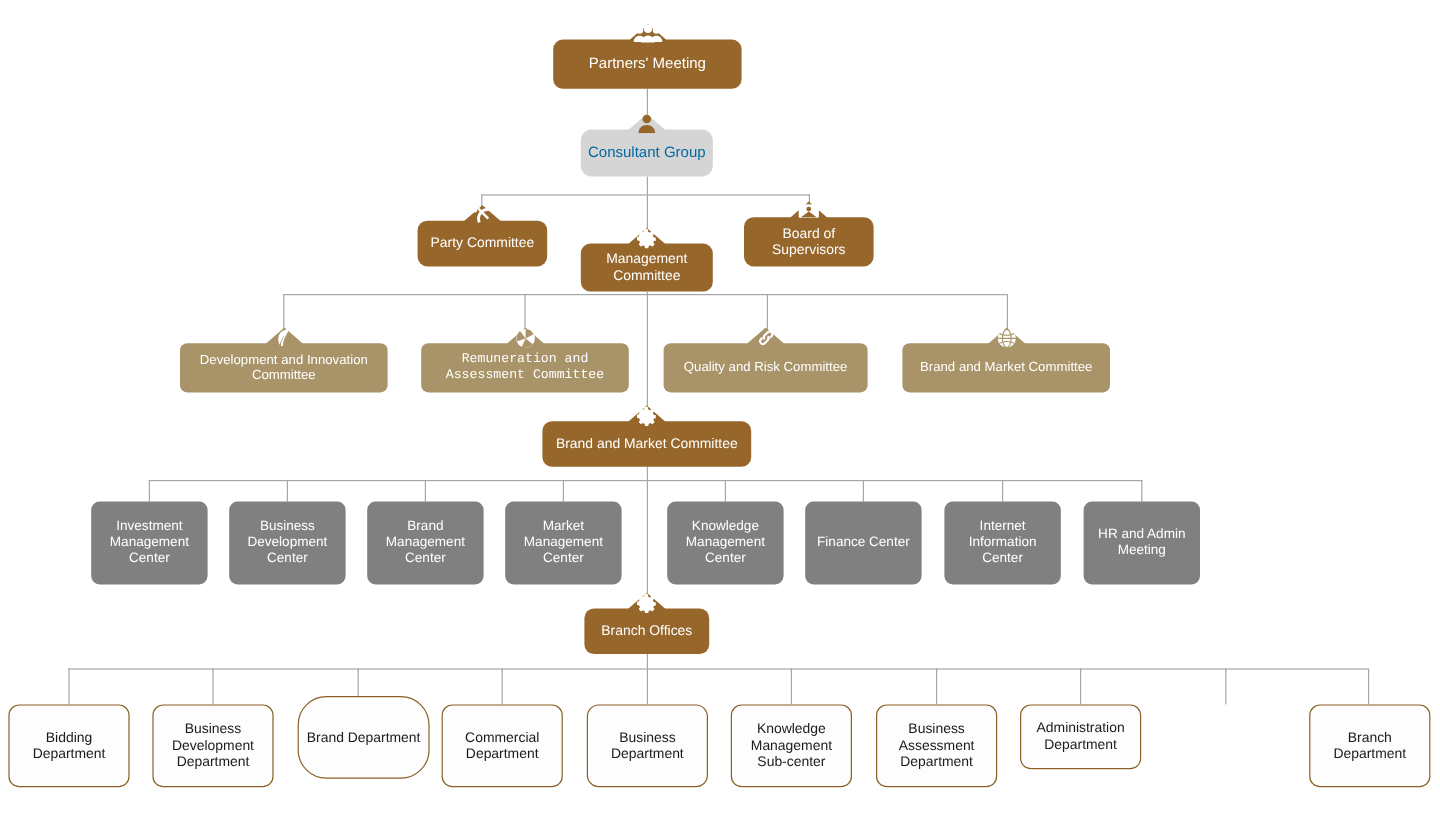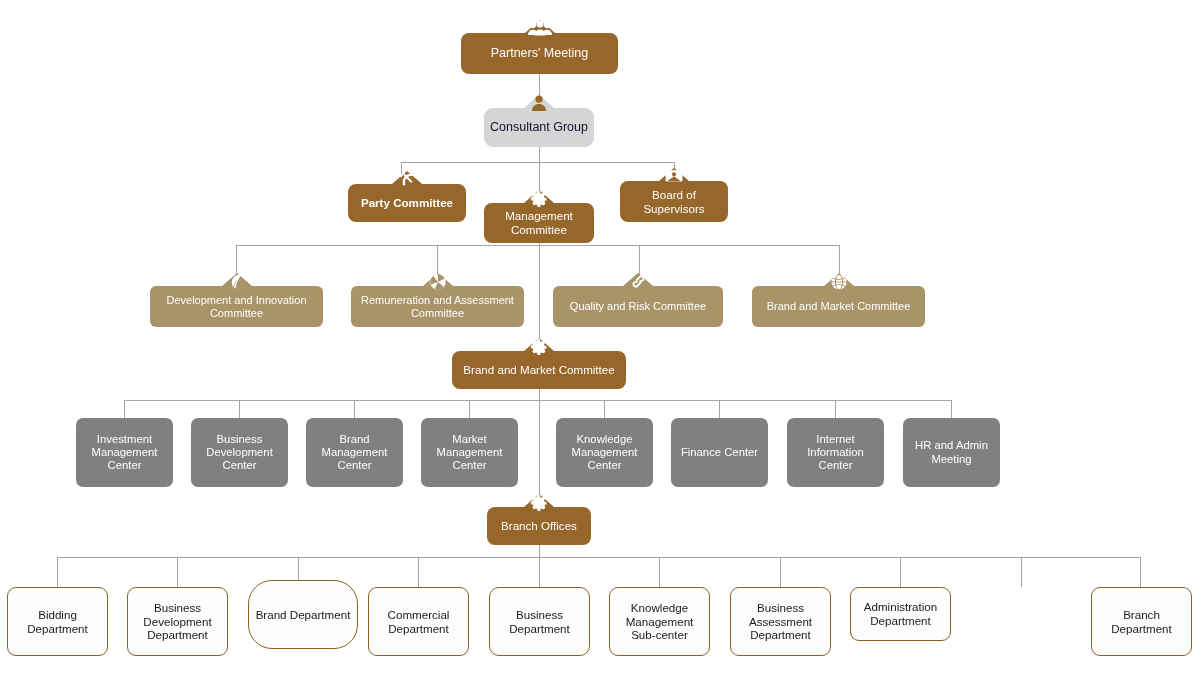"Consultant Group" .node.lgrey { color: #0f172a -> #0369a1 }
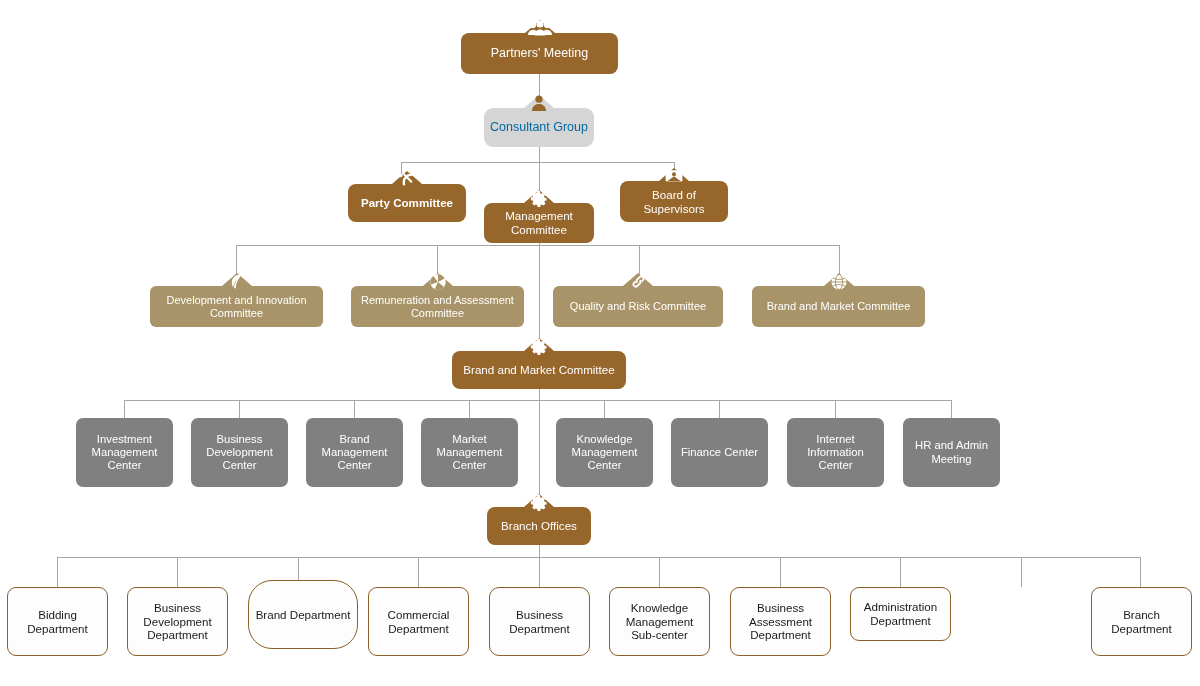"Party Committee" div.node { font-weight: bold -> none; width: 118px -> 108px }
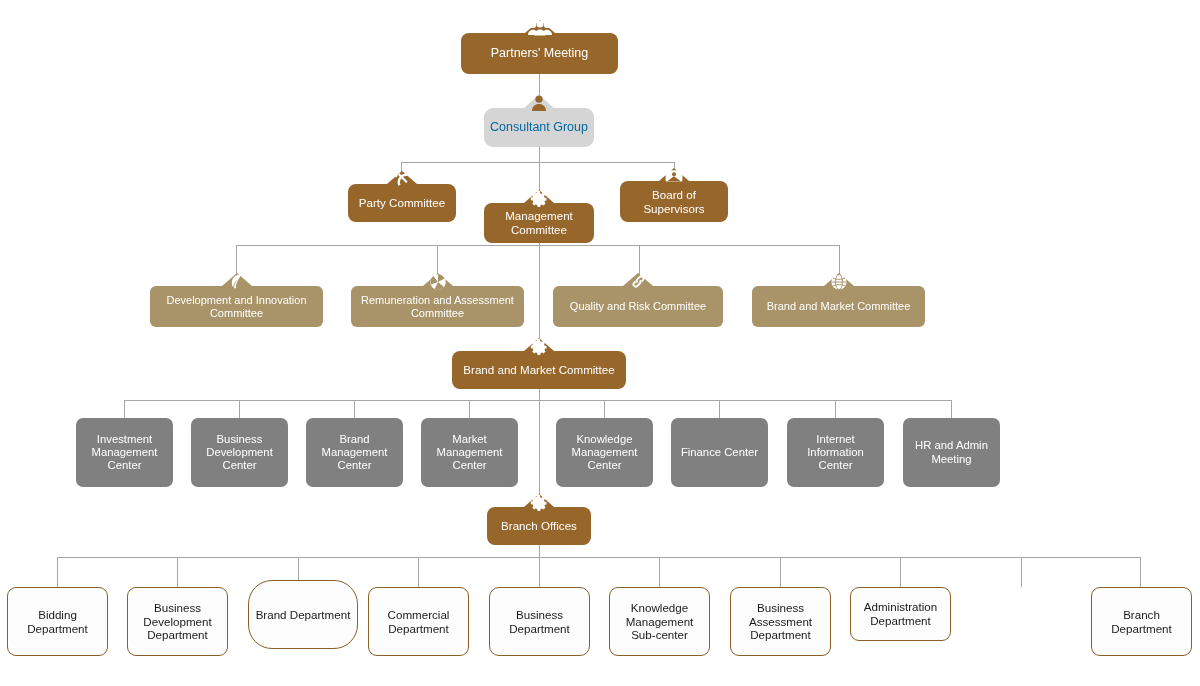"Remuneration and Assessment Committee" div.node { font-family: none -> Liberation Mono, monospace }
